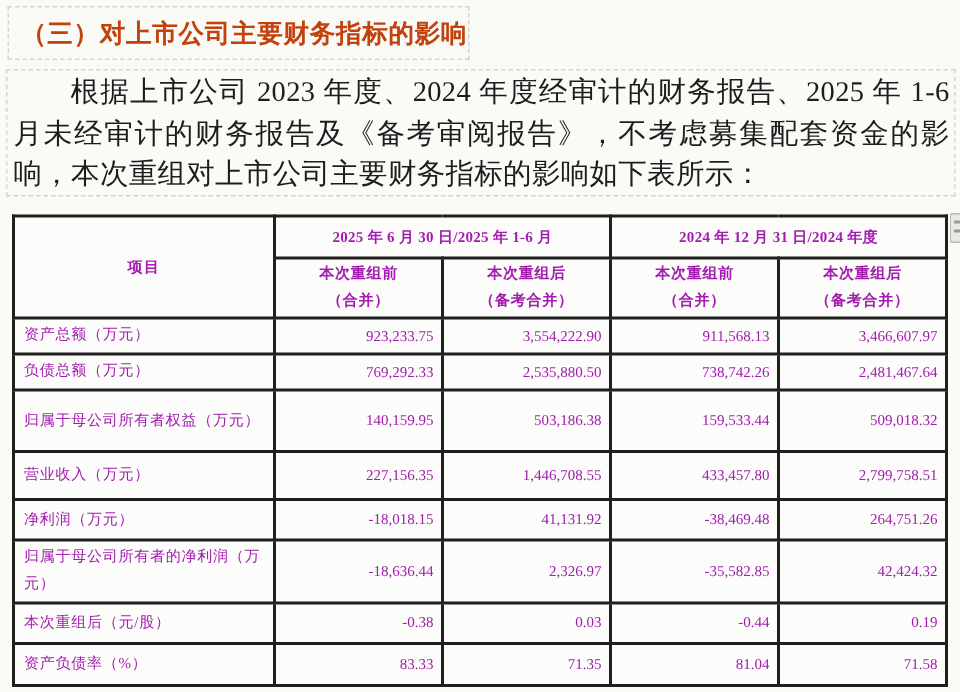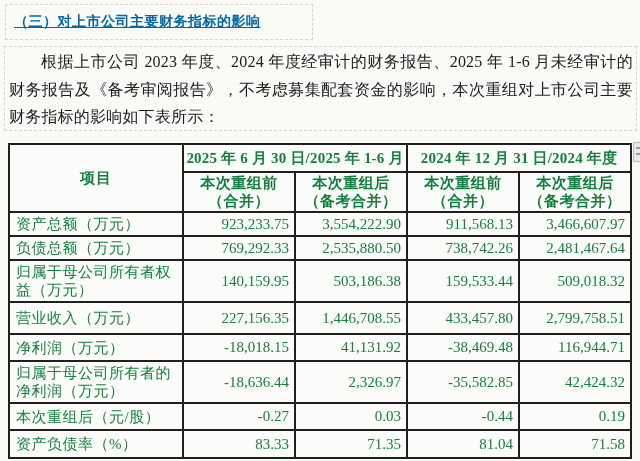"（三）对上市公司主要财务指标的影响" .title-box h2 { color: #0369a1 -> #c2410c; font-size: 14px -> 17px; text-decoration: underline -> none }
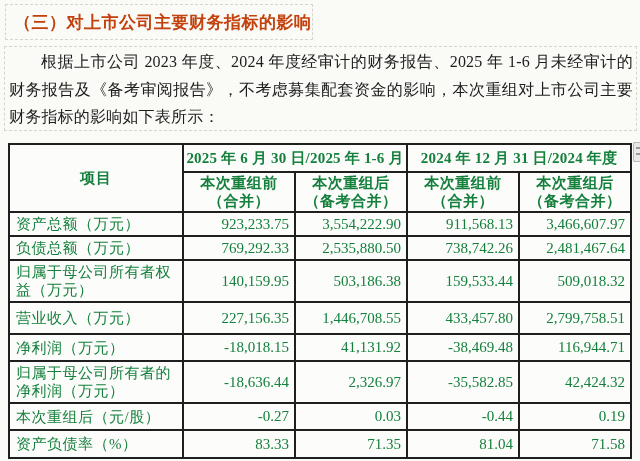"根据上市公司 2023 年度、2024 年度经审计的财务报告、2025 年" .para-box p { font-size: 16px -> 19px }
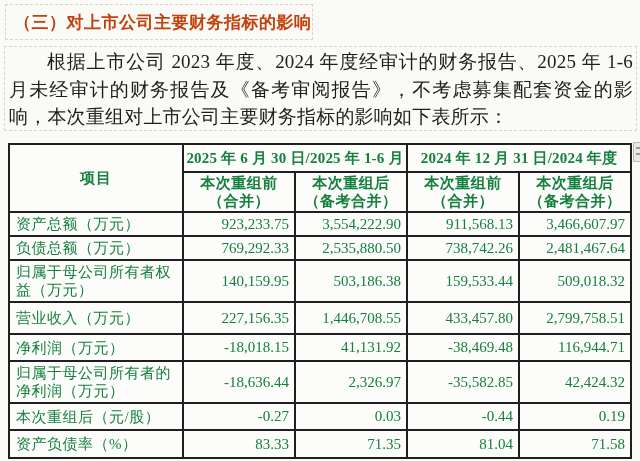"2025 年 6 月 30" table.fin th, table.fin td { color: #15803d -> #a21caf; font-size: 15px -> 10px }
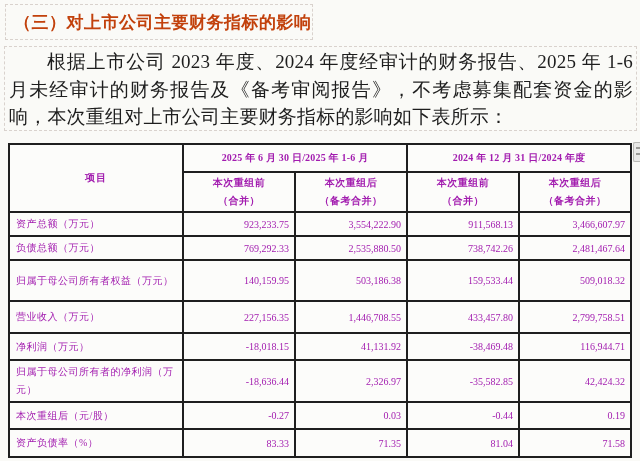"116,944.71" td.num { text: 116,944.71 -> 264,751.26 }
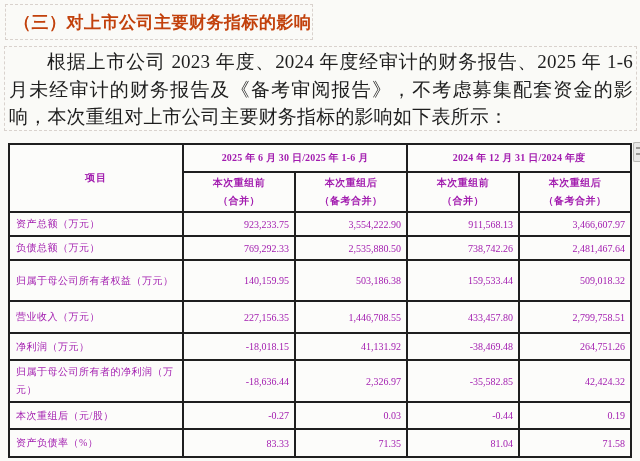"-0.27" td.num { text: -0.27 -> -0.38 }
